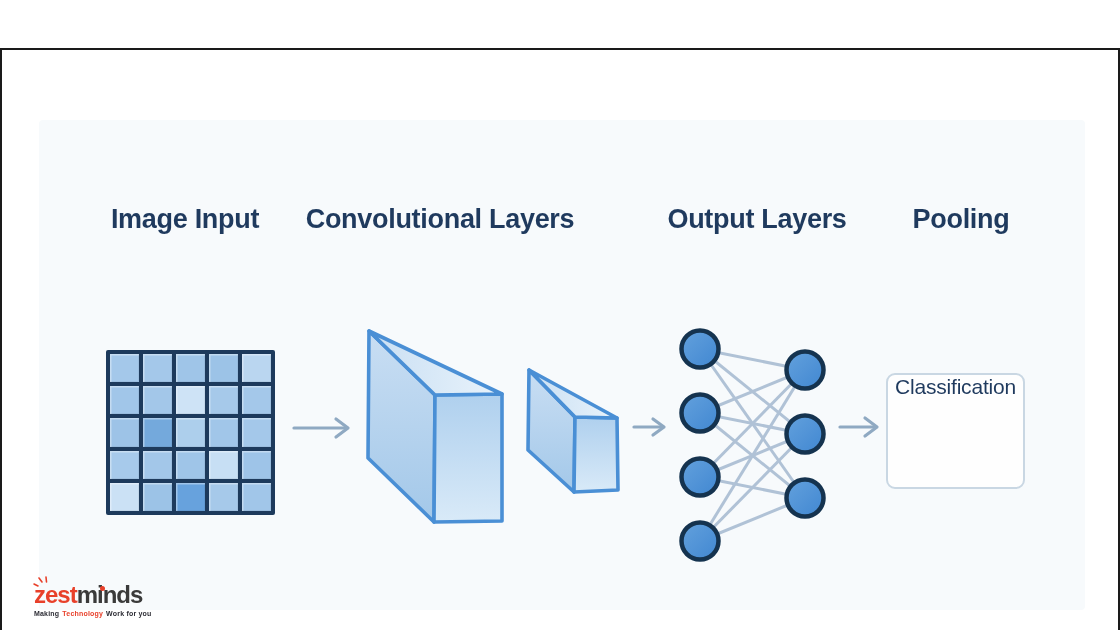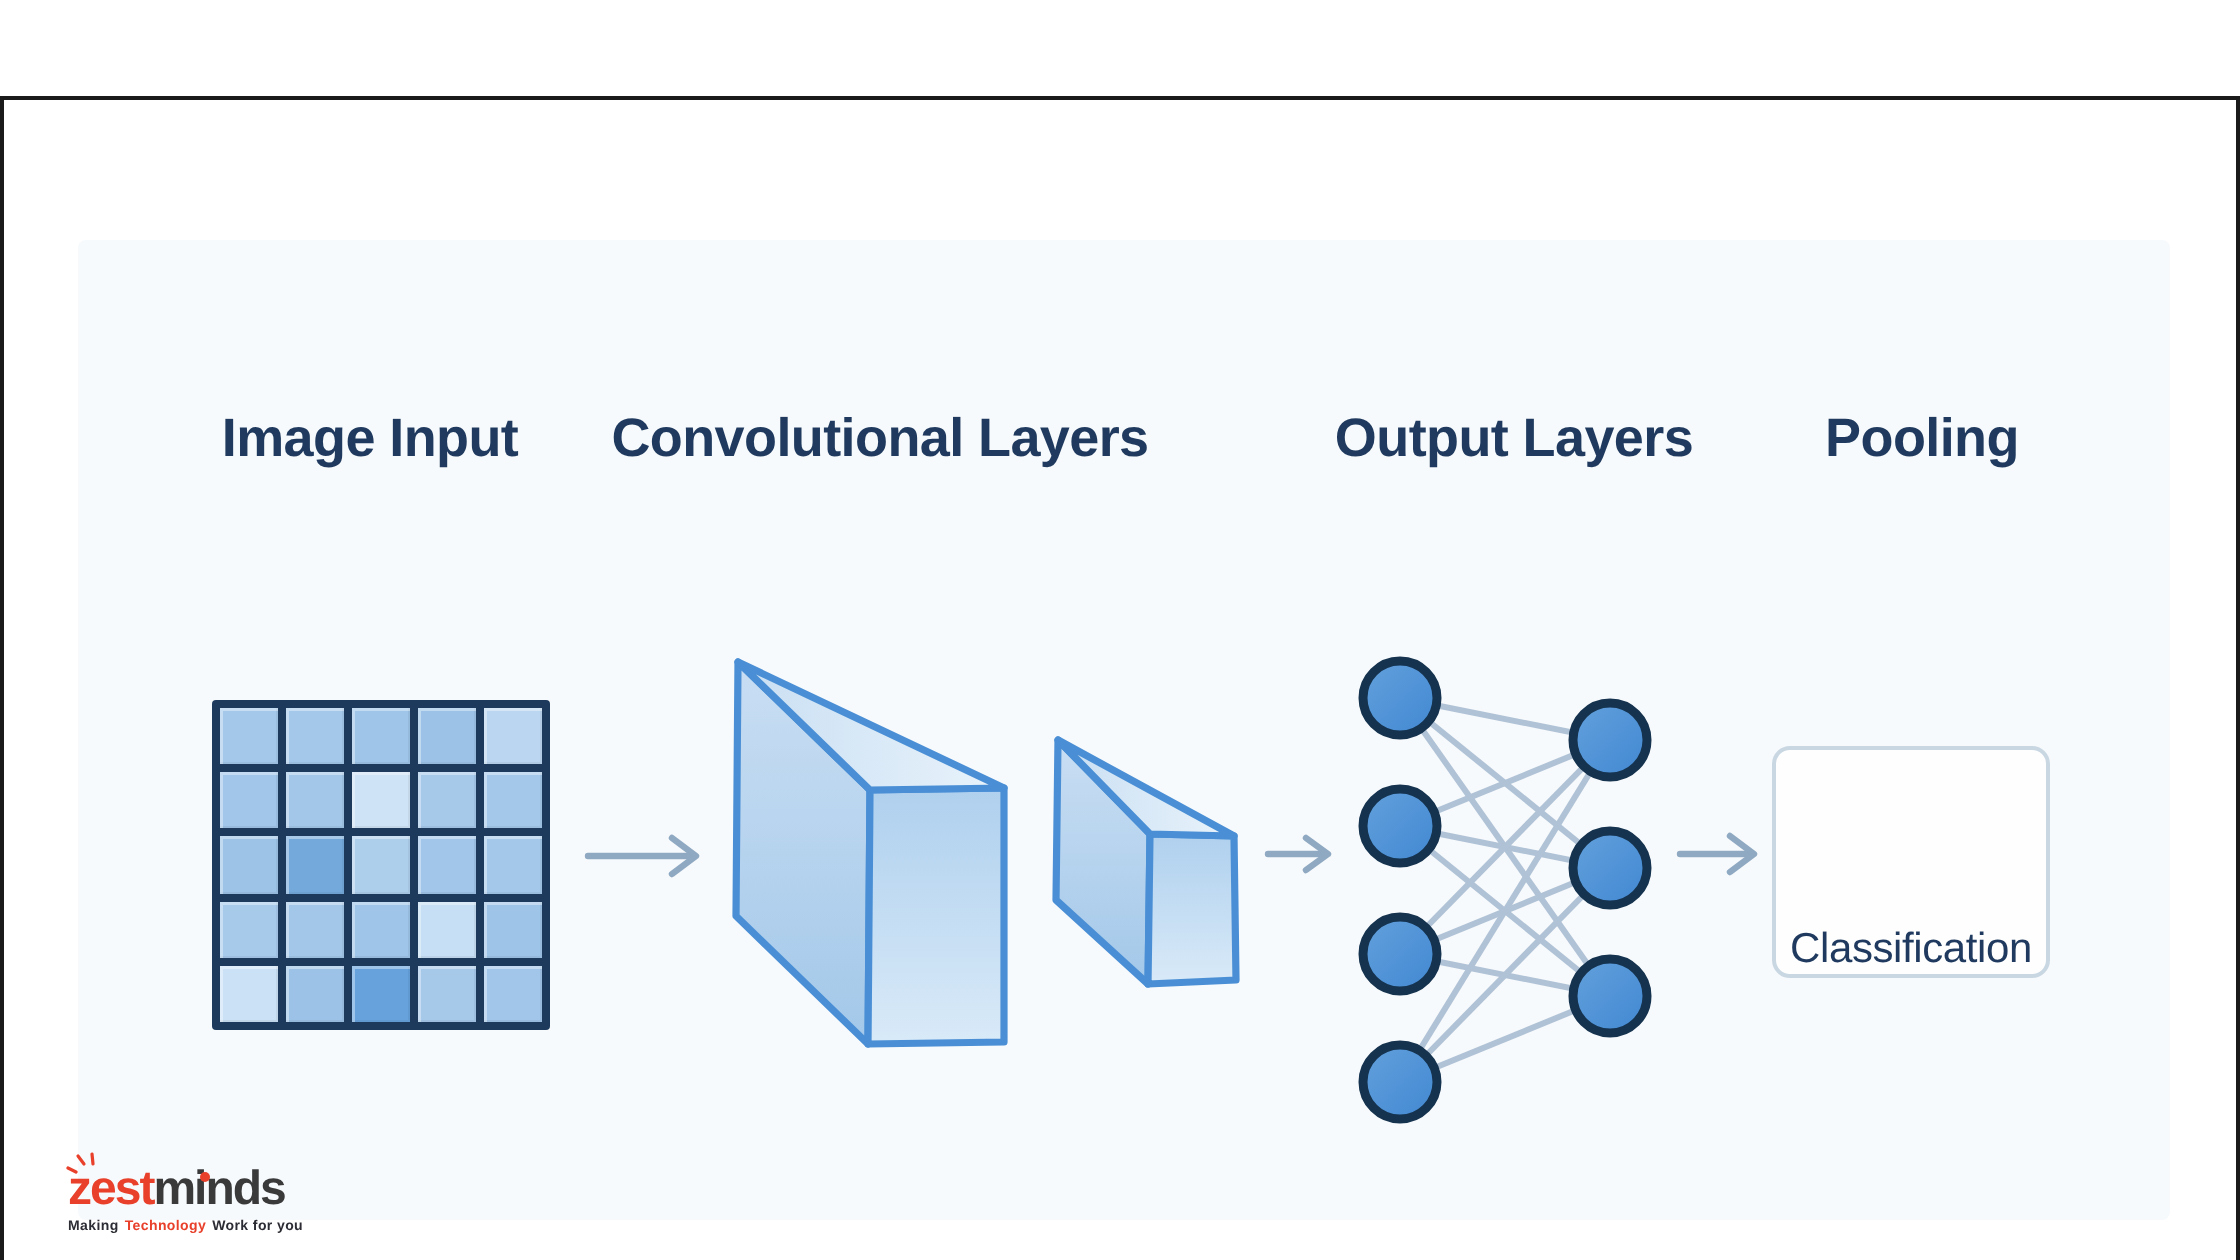"Classification" .outbox { align-items: flex-end -> flex-start }
